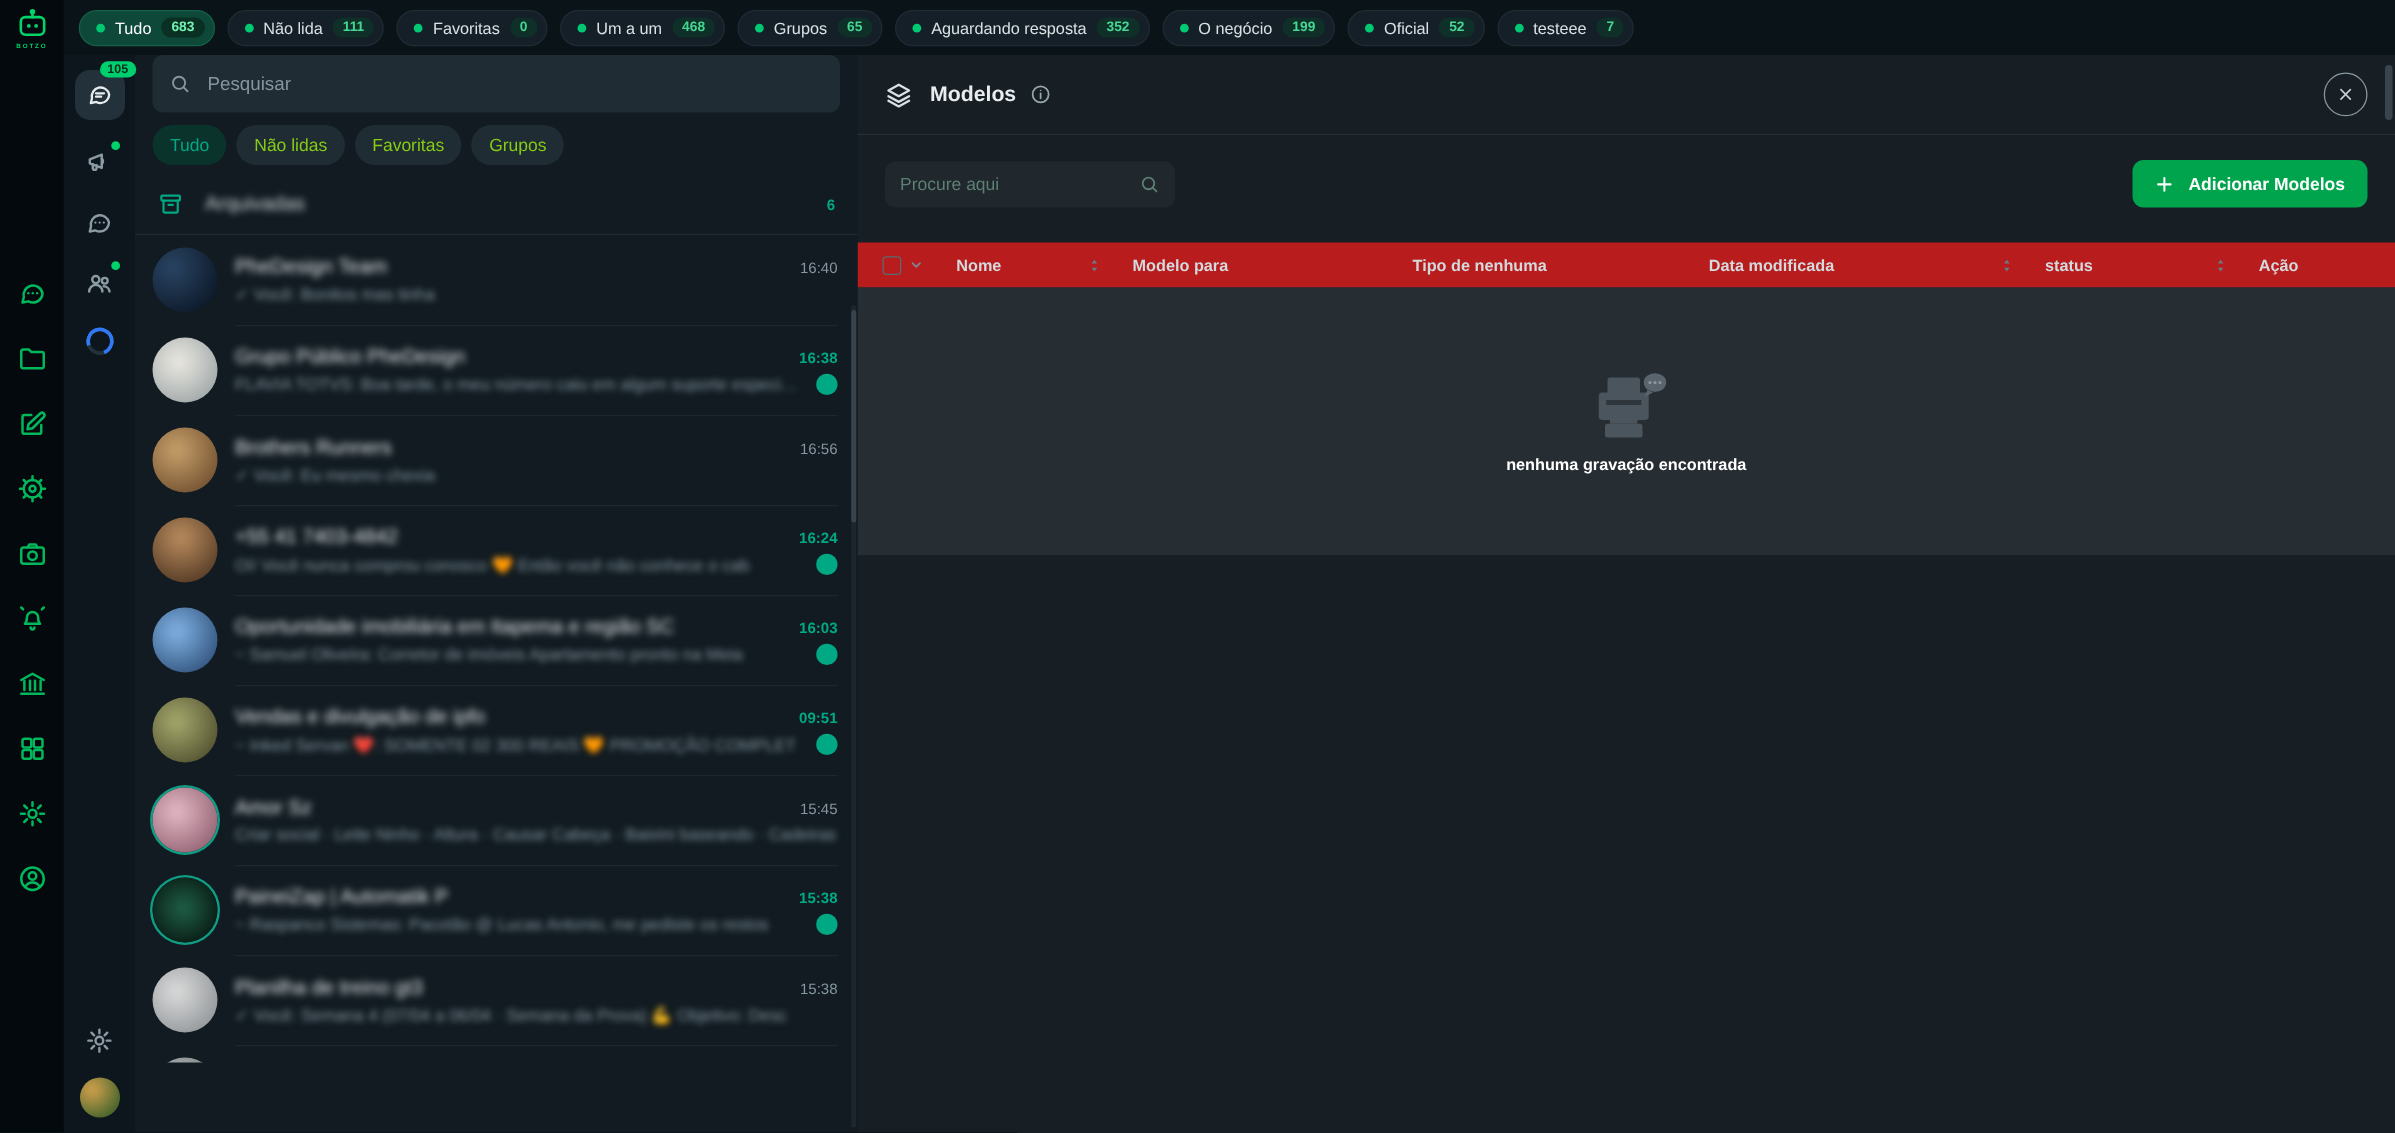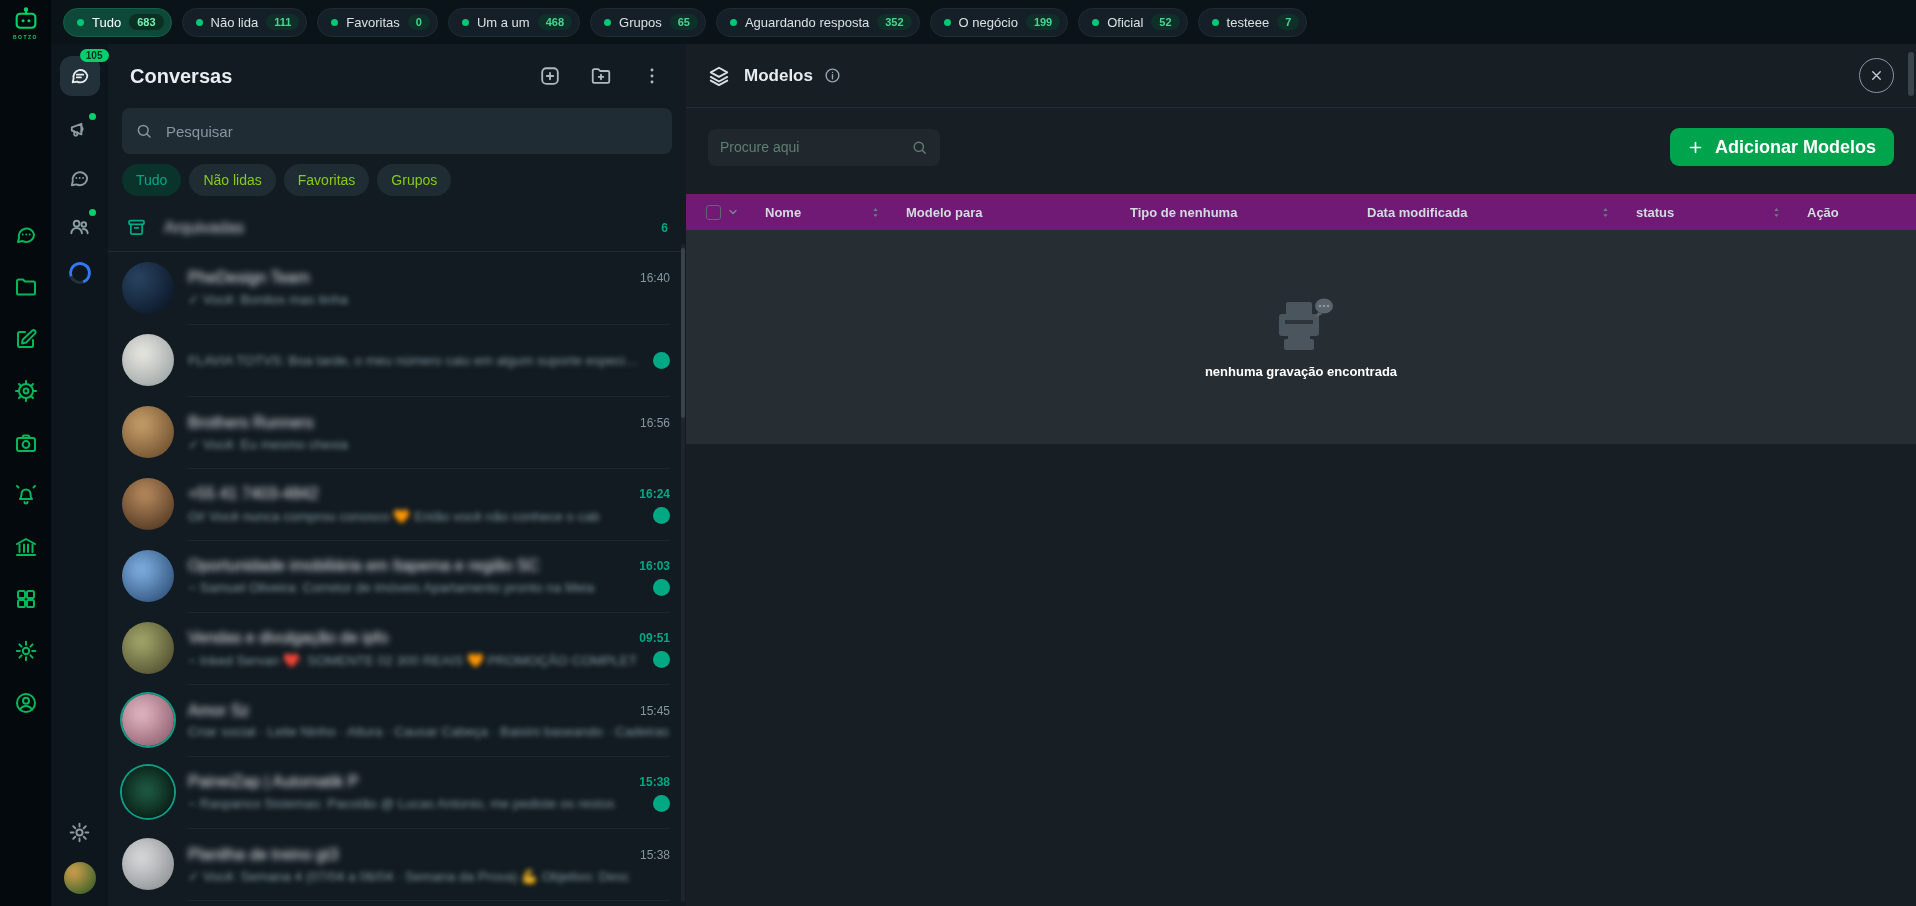"Conversas" div.cp-header { html: <div> <h1>Conversas</h1> <div> <button> <svg> <rect></rect> <path></path> </svg> </button> <button> <svg> <path></path> <path></path> </svg> </button> <button> <svg> <circle></circle> <circle></circle> <circle></circle> </svg> </button> </div> </div> -> none }
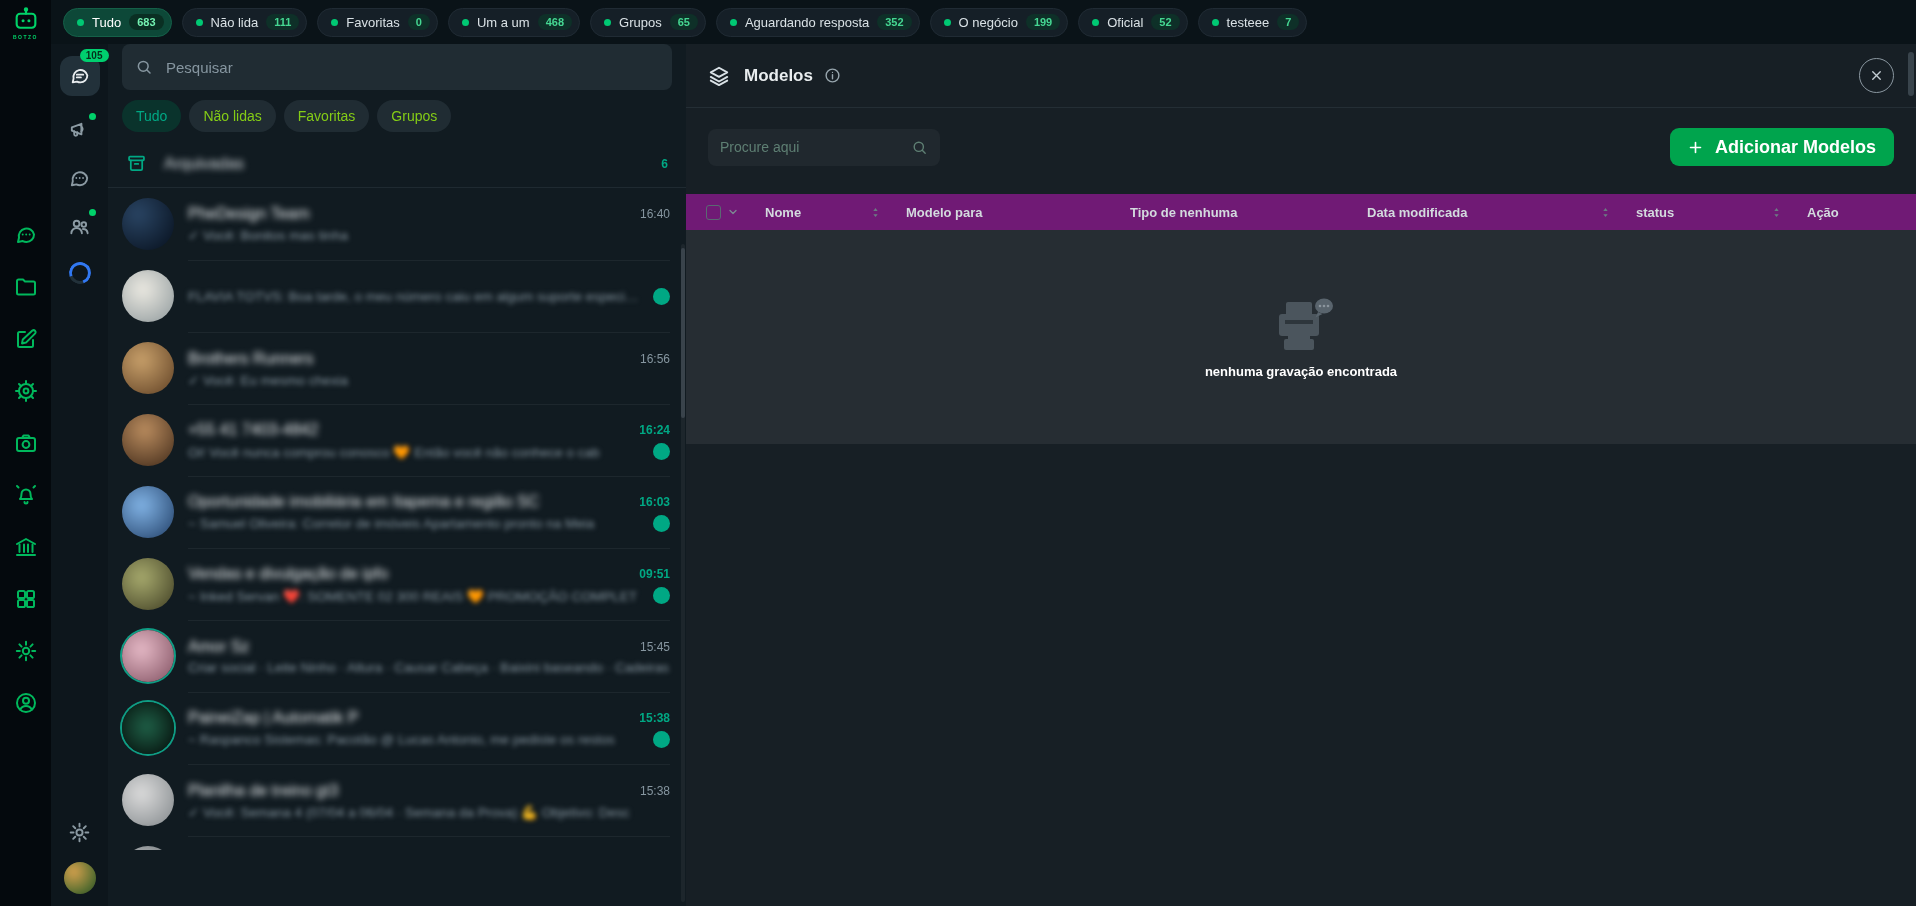"Adicionar Modelos" .add-btn { font-size: 18px -> 14px }
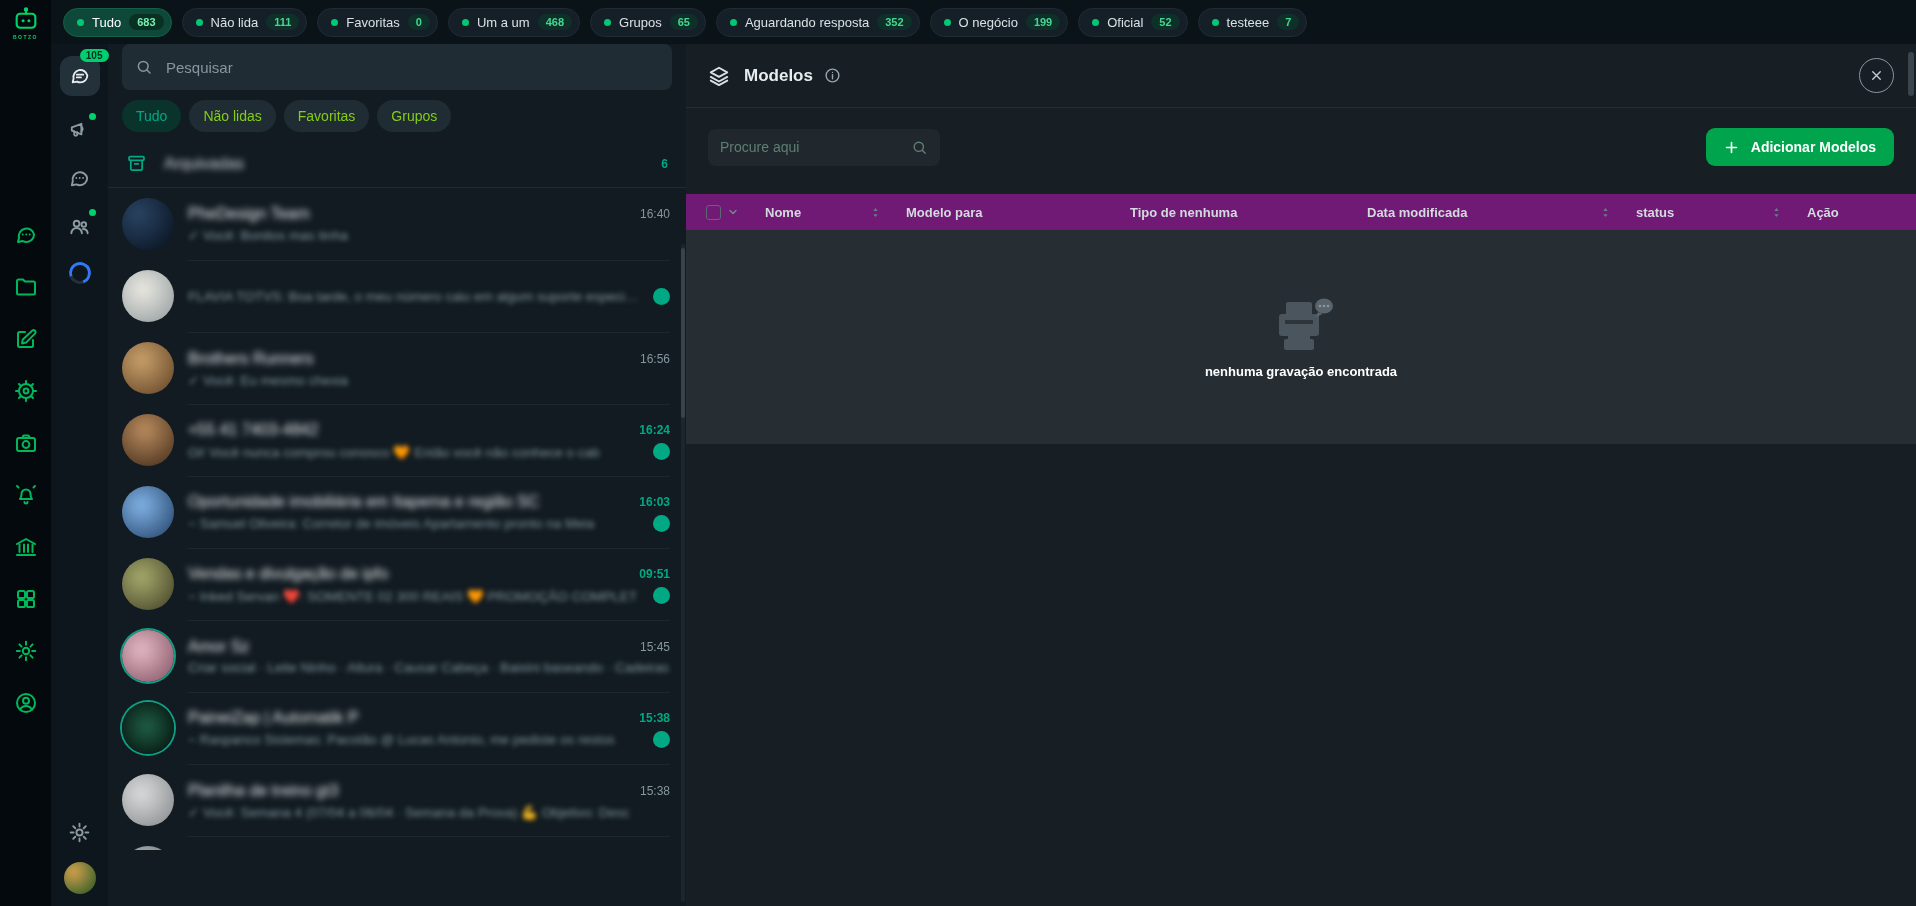"Nome" .t-head { background: #701a75 -> #b91c1c }
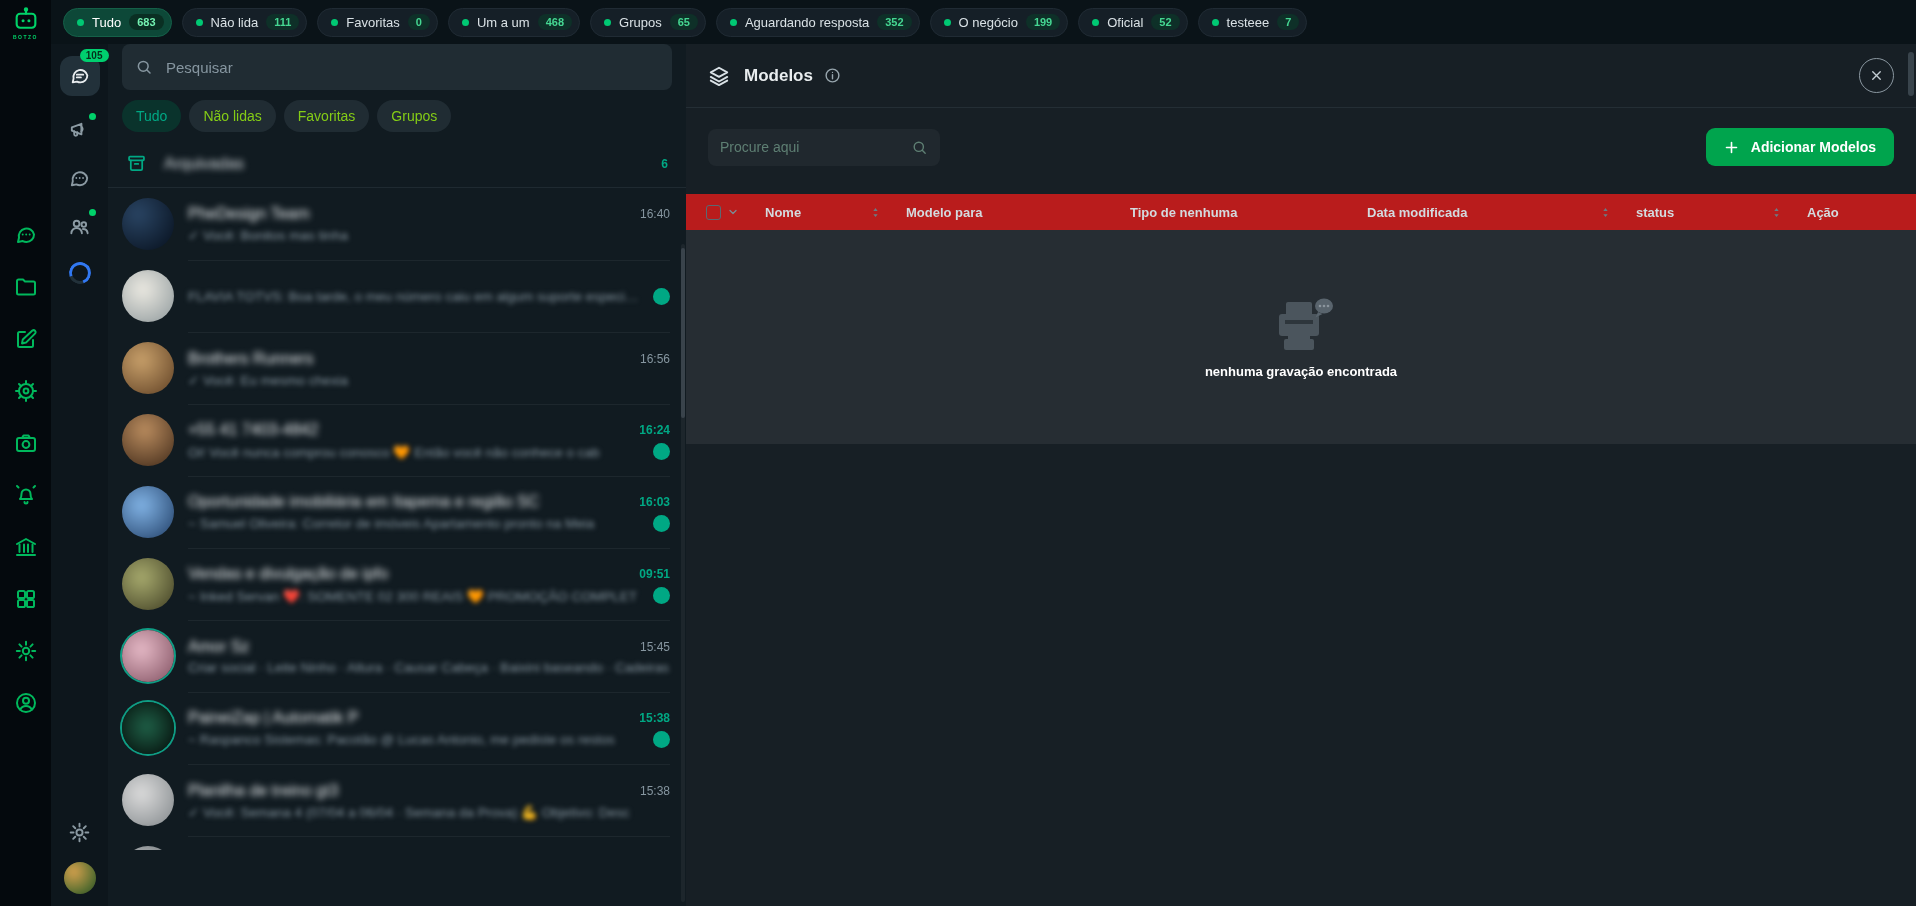"16:38" div.line1 { html: none -> <div> <span>Grupo Público PheDesign</span> <span>16:38</span> </div> }
